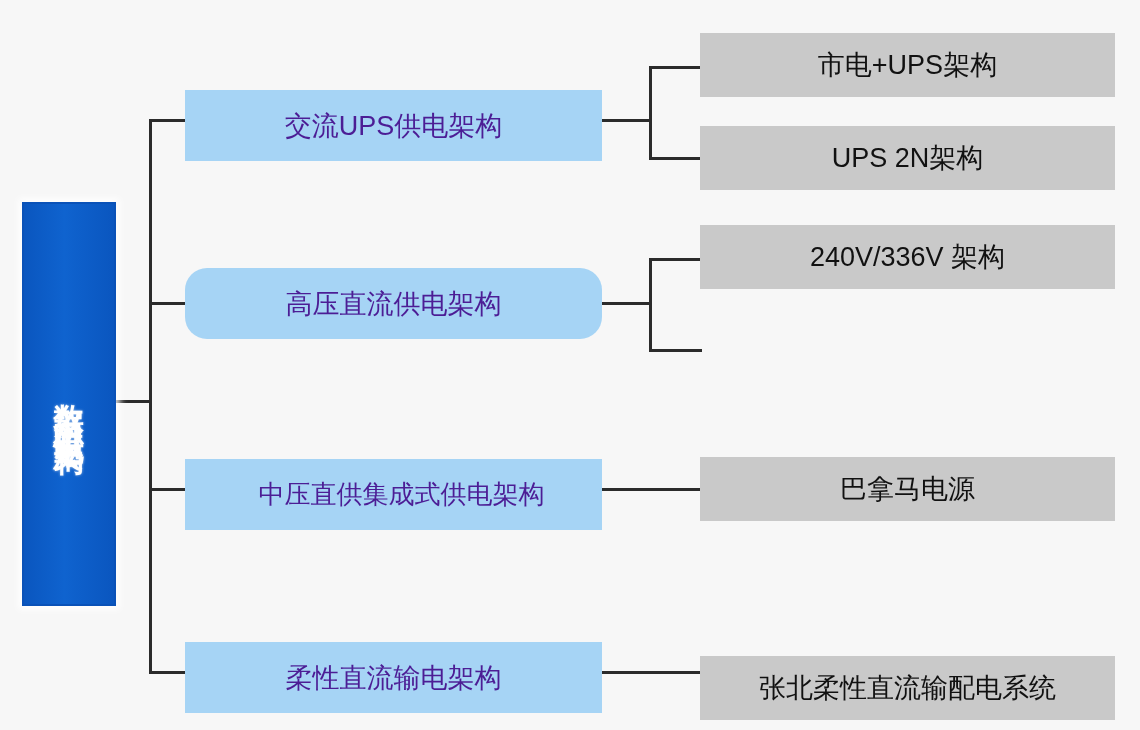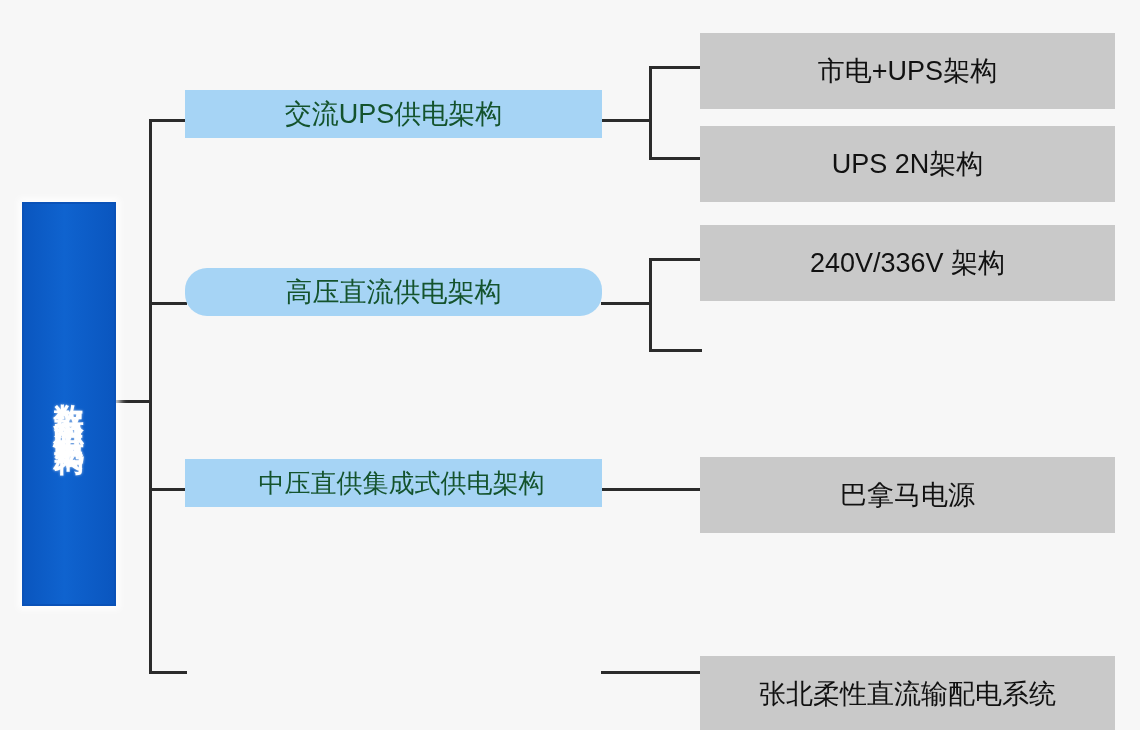"市电+UPS架构" .l2-box { height: 76px -> 64px }
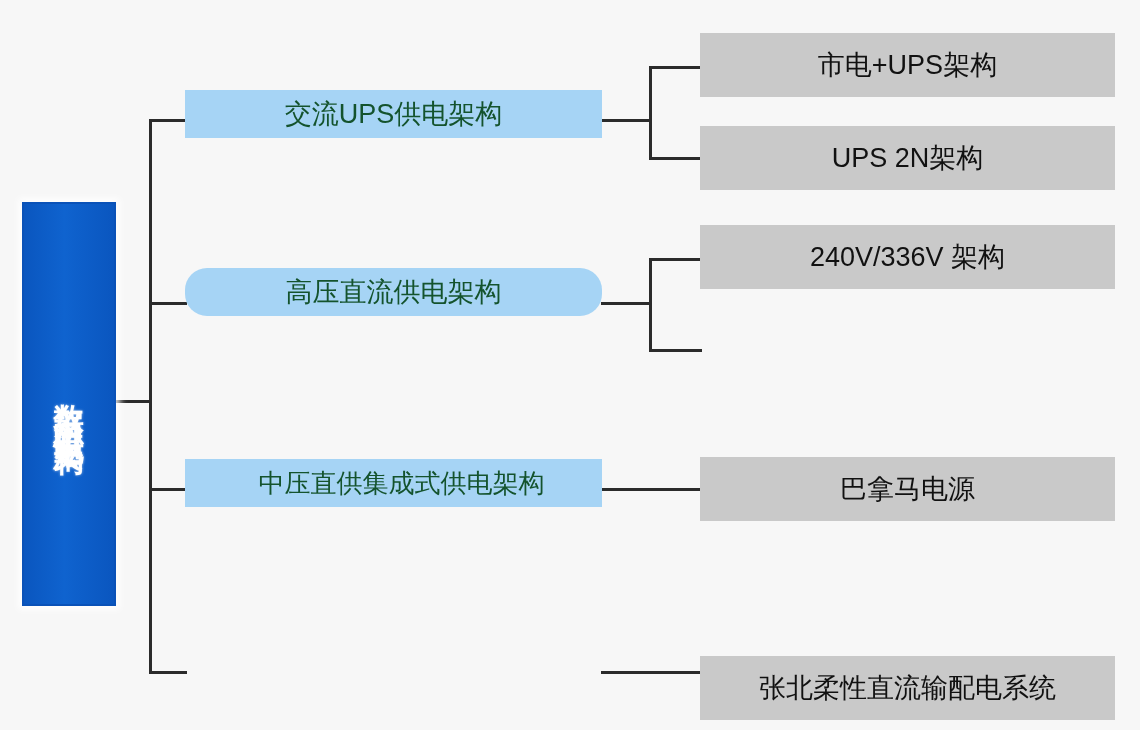"交流UPS供电架构" .l1-box { color: #14532d -> #4c1d95; height: 48px -> 71px }
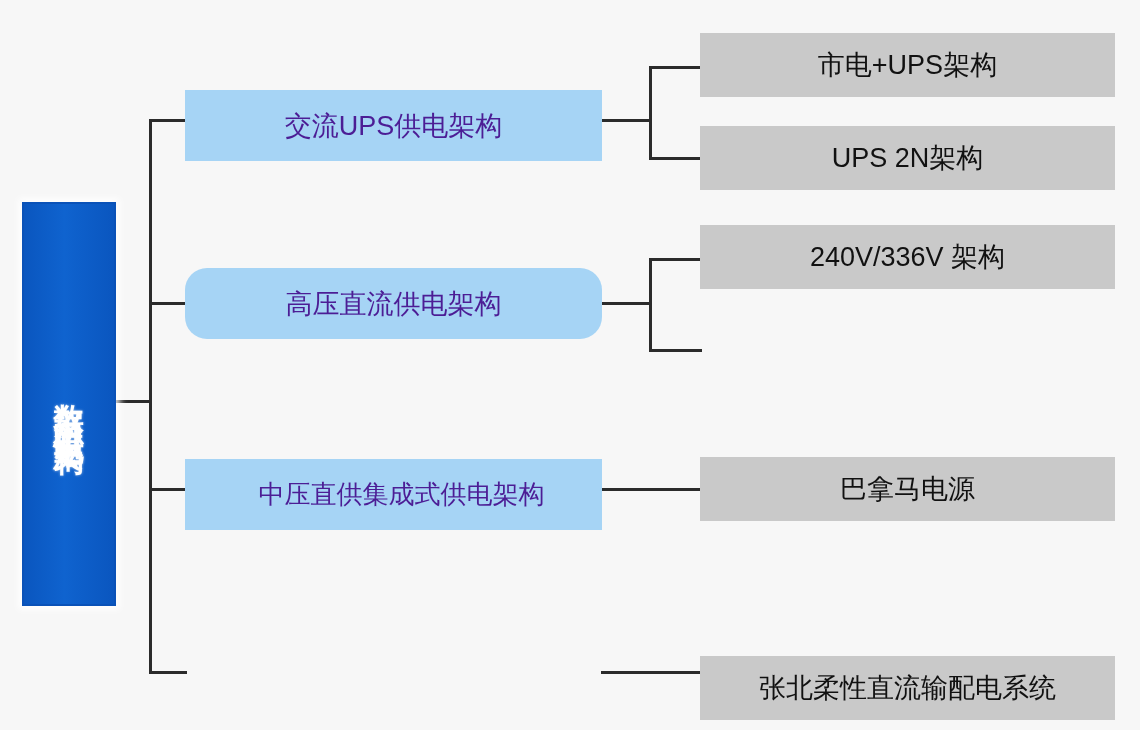"柔性直流输电架构" div.l1-box { html: none -> <div> <span>柔性直流输电架构</span> </div> }
